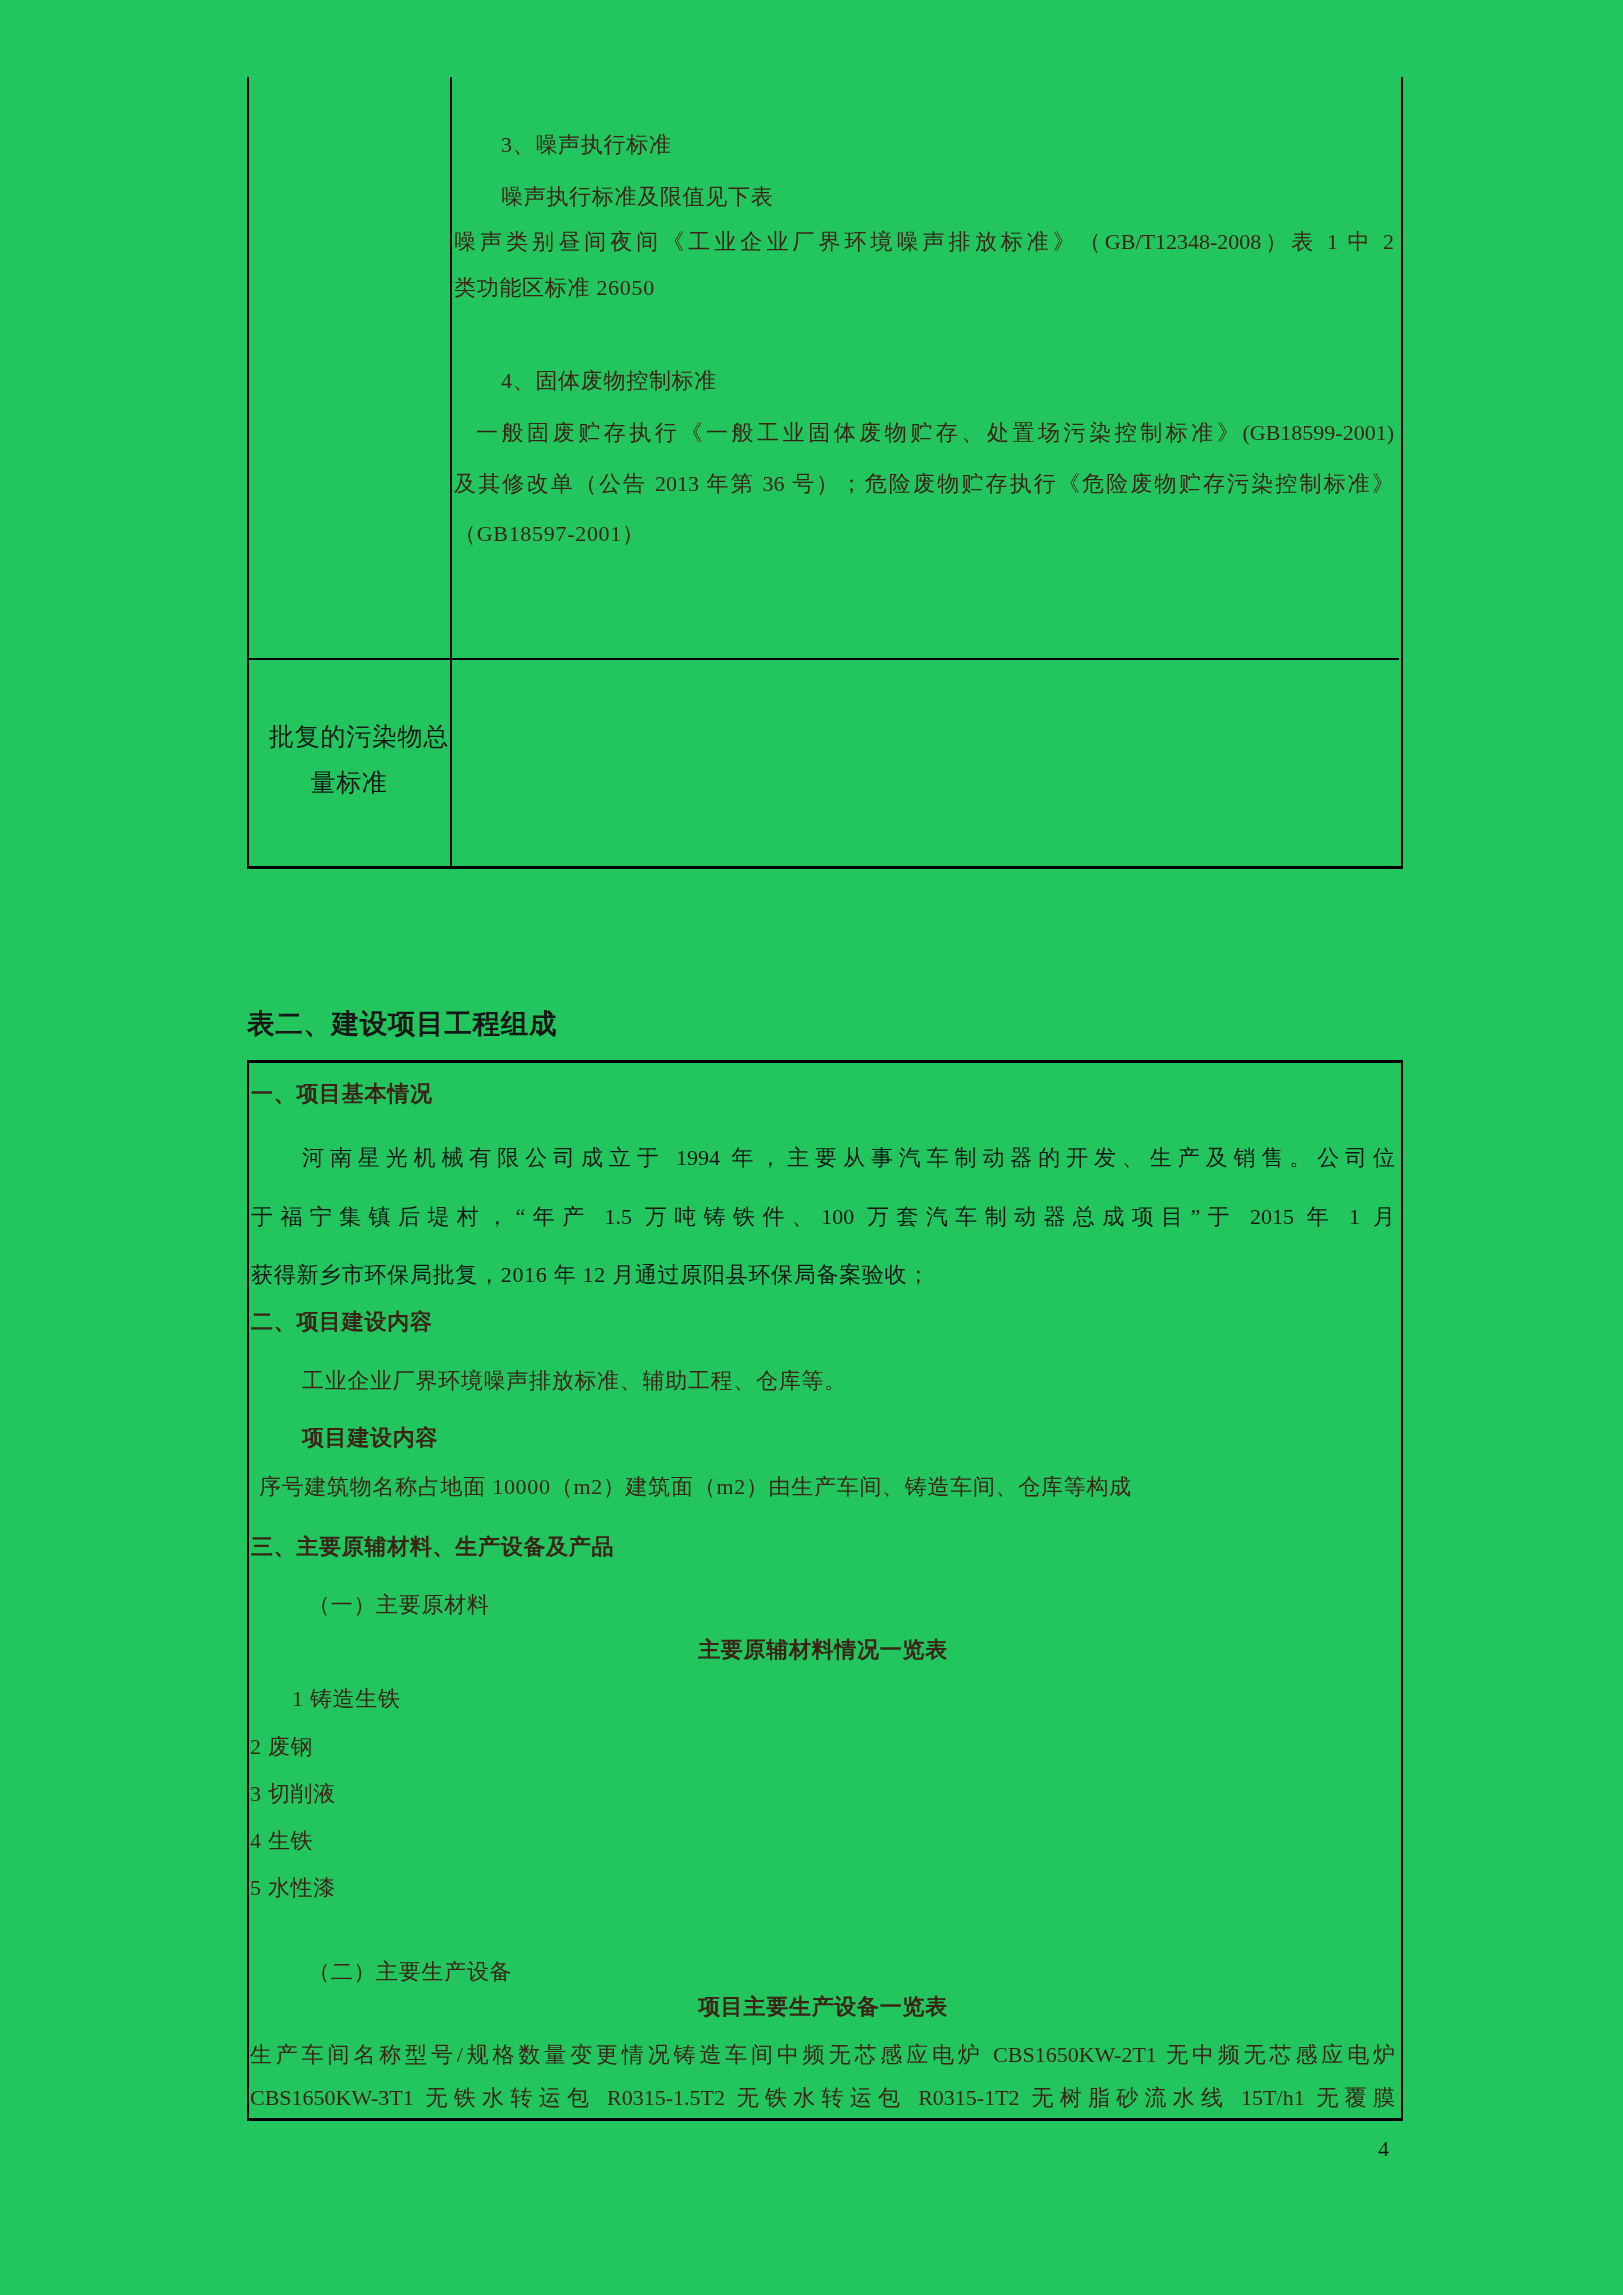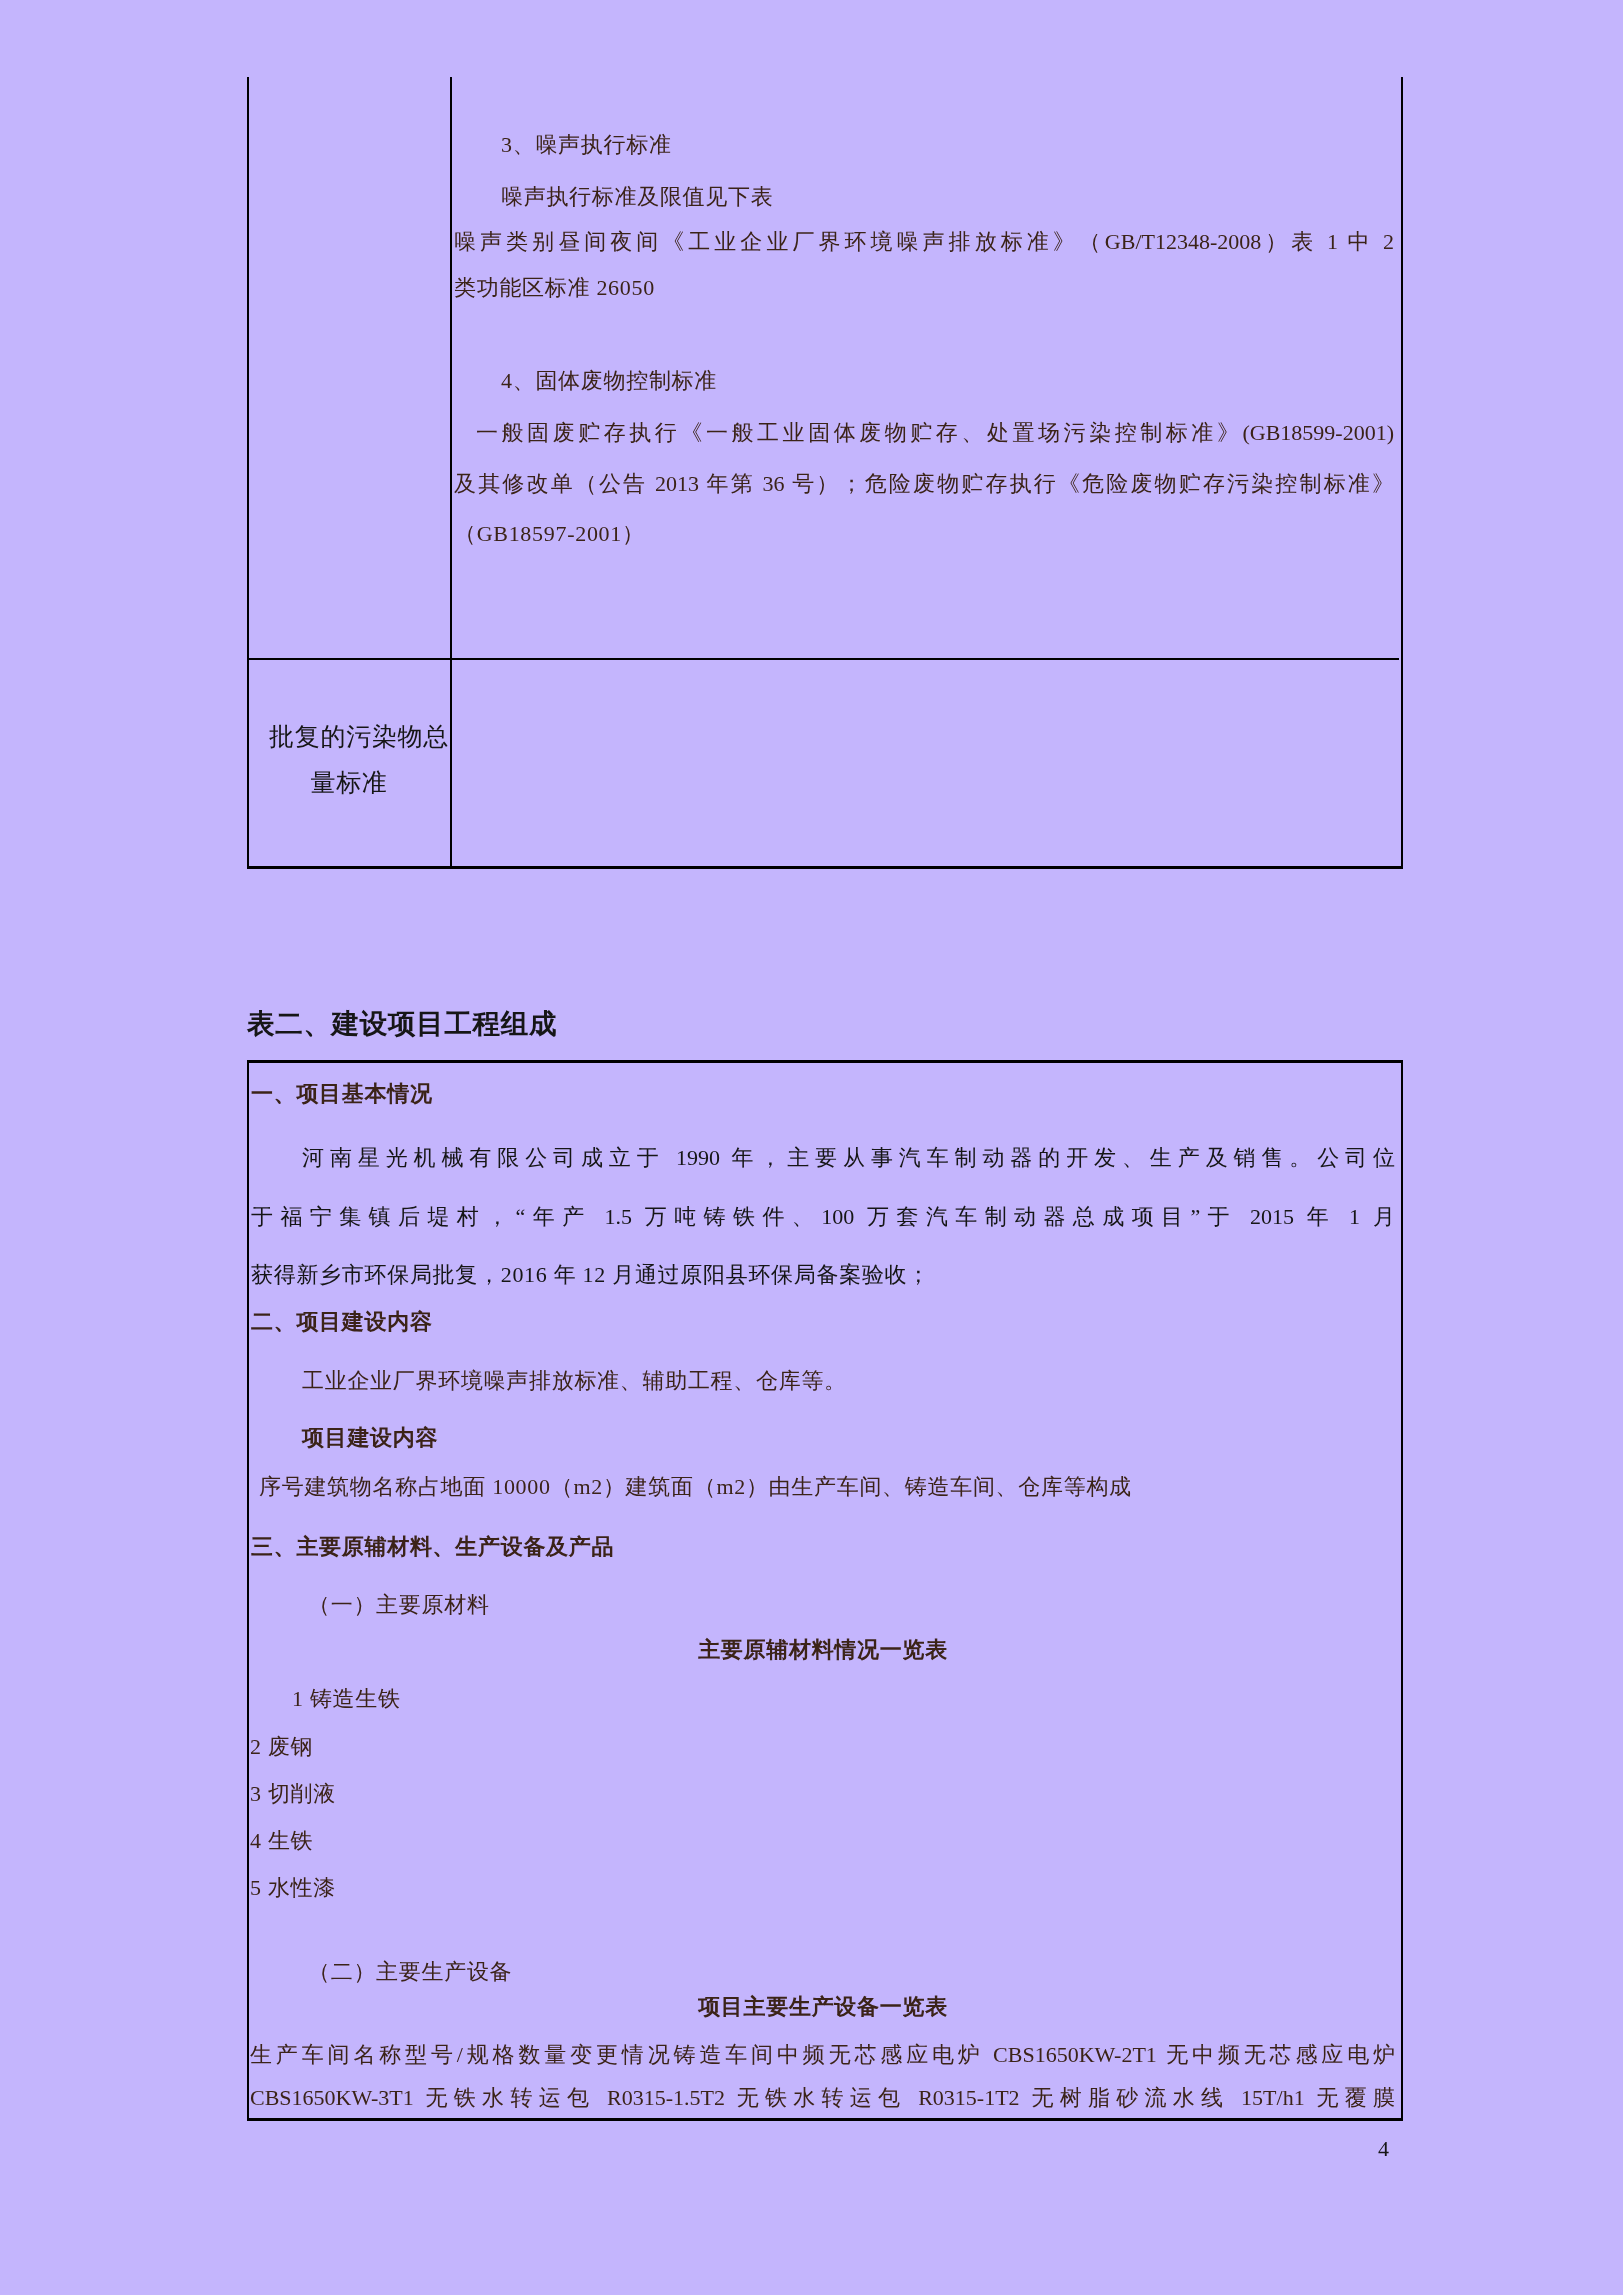"3、噪声执行标准" .page { background: #c4b5fd -> #22c55e }
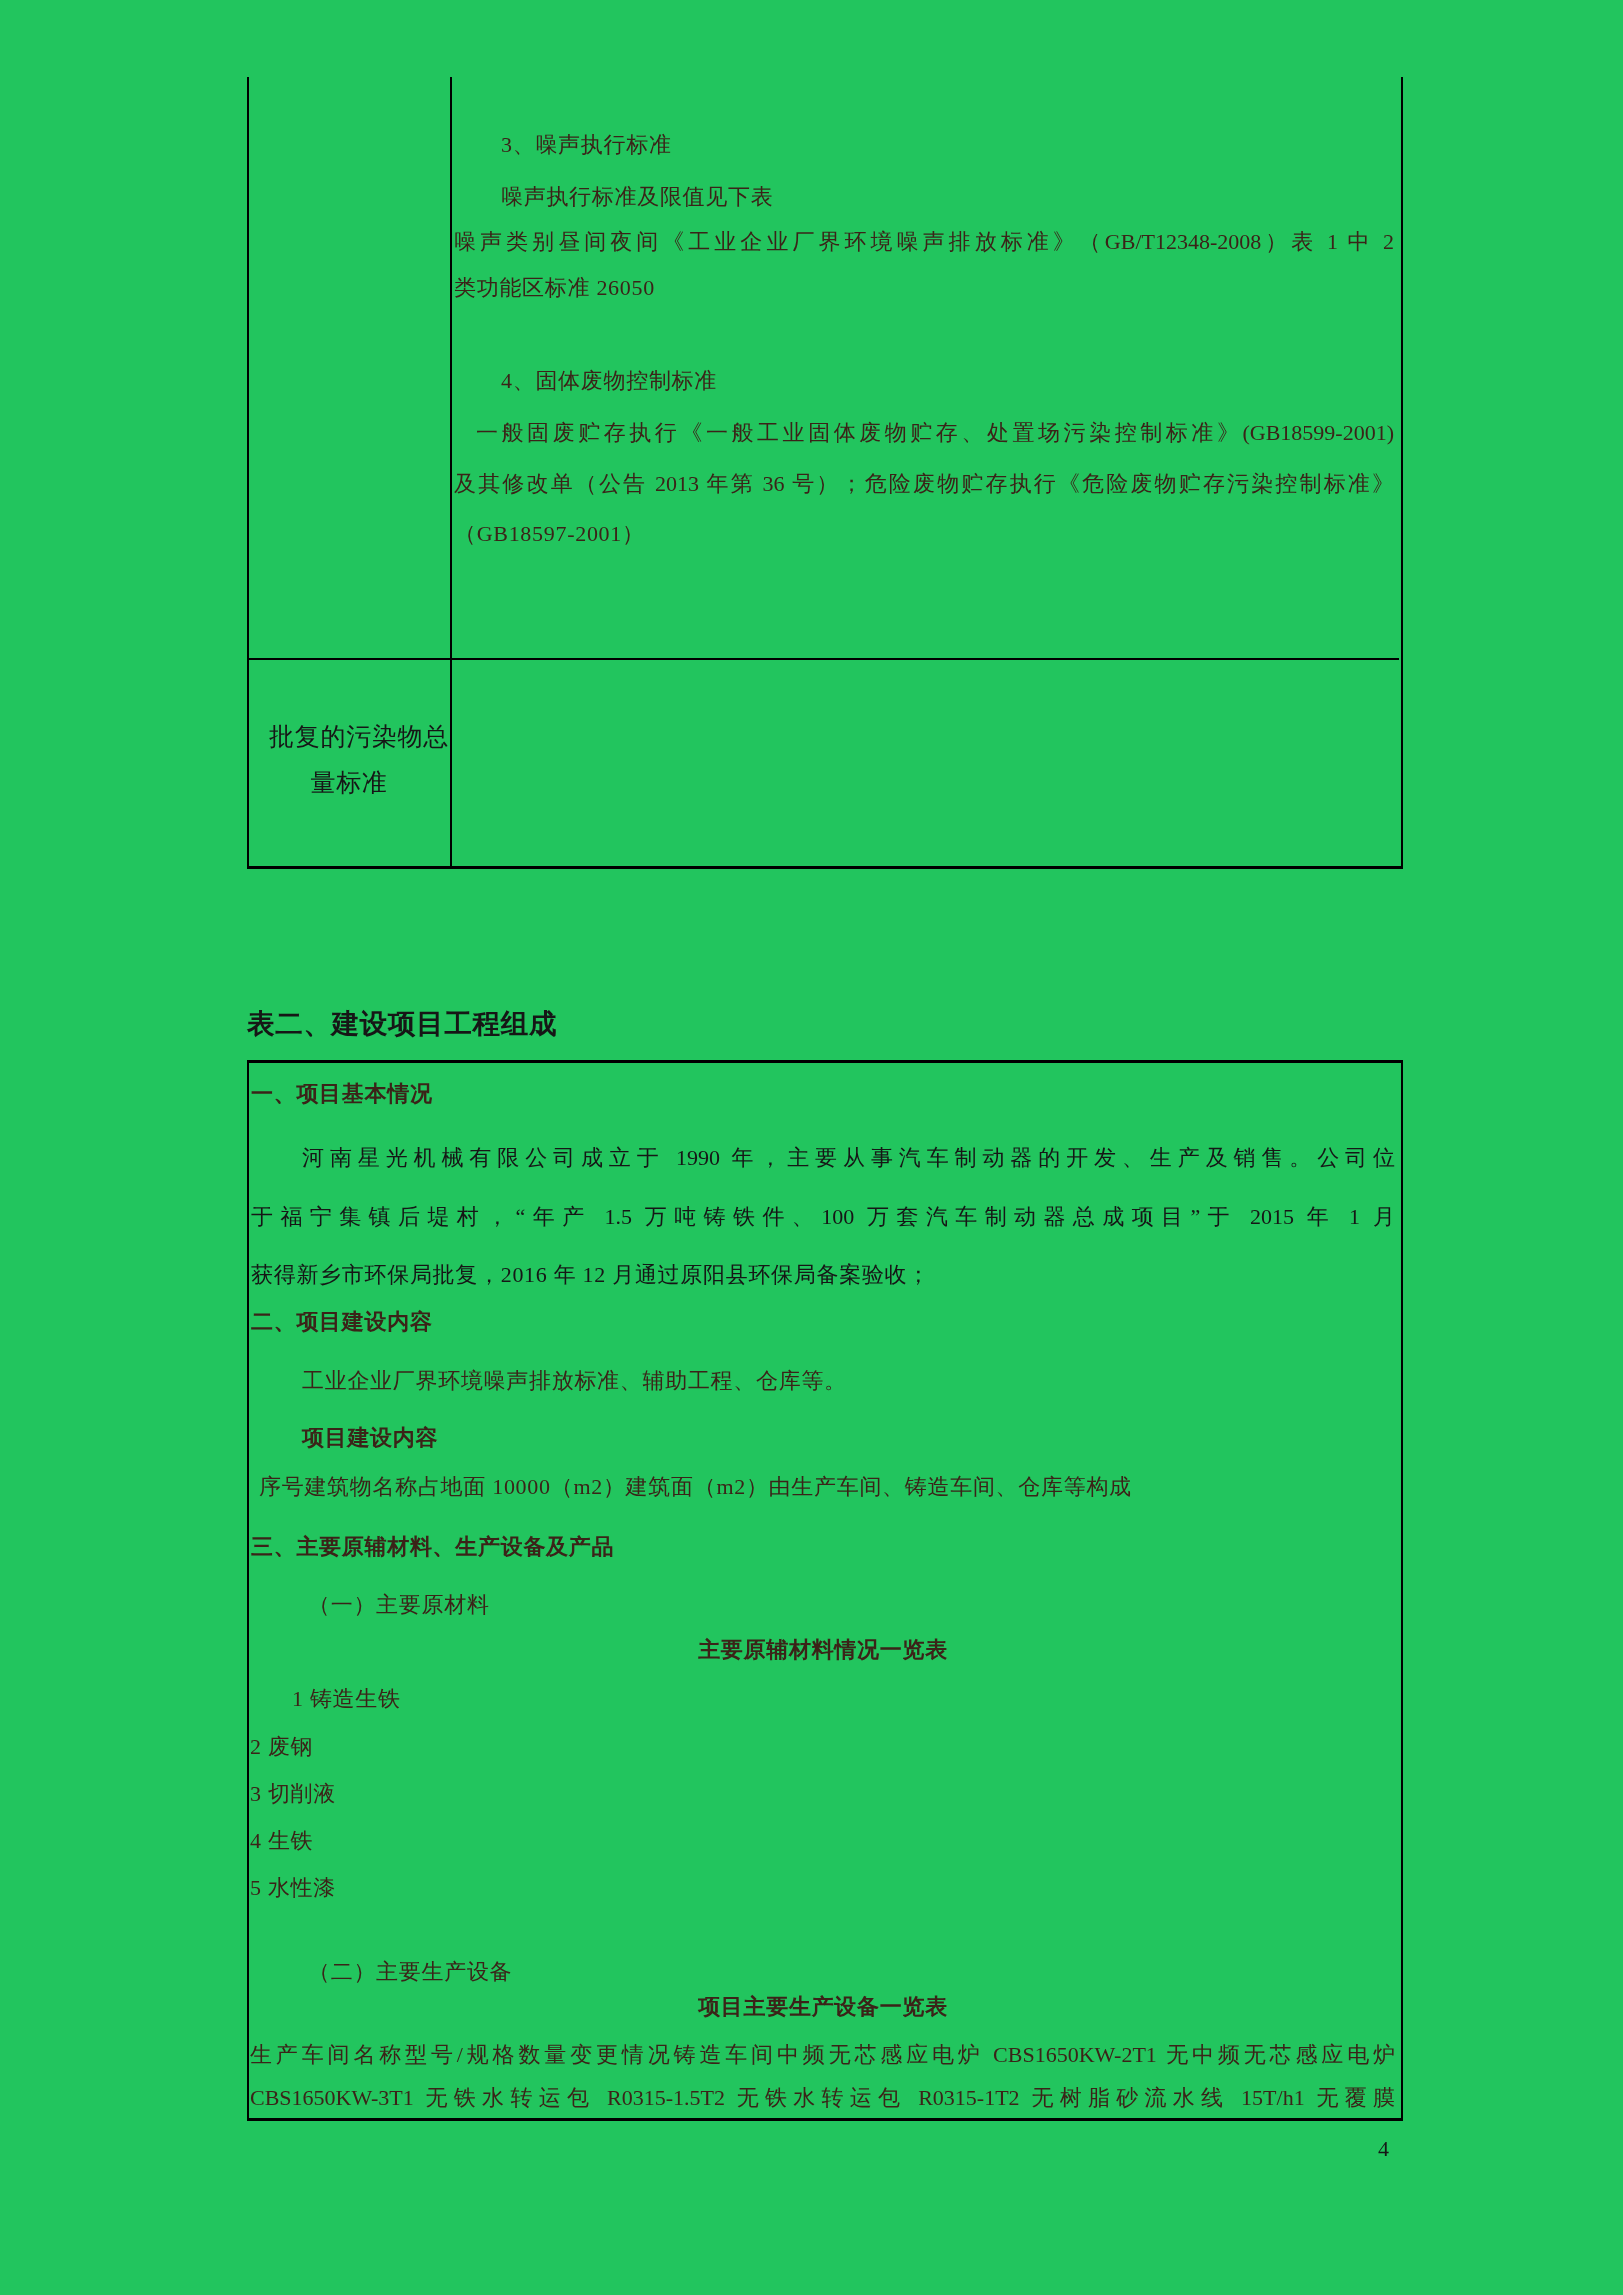"河南星光机械有限公司成立于 1990" div.t { text: 1990 -> 1994 }
